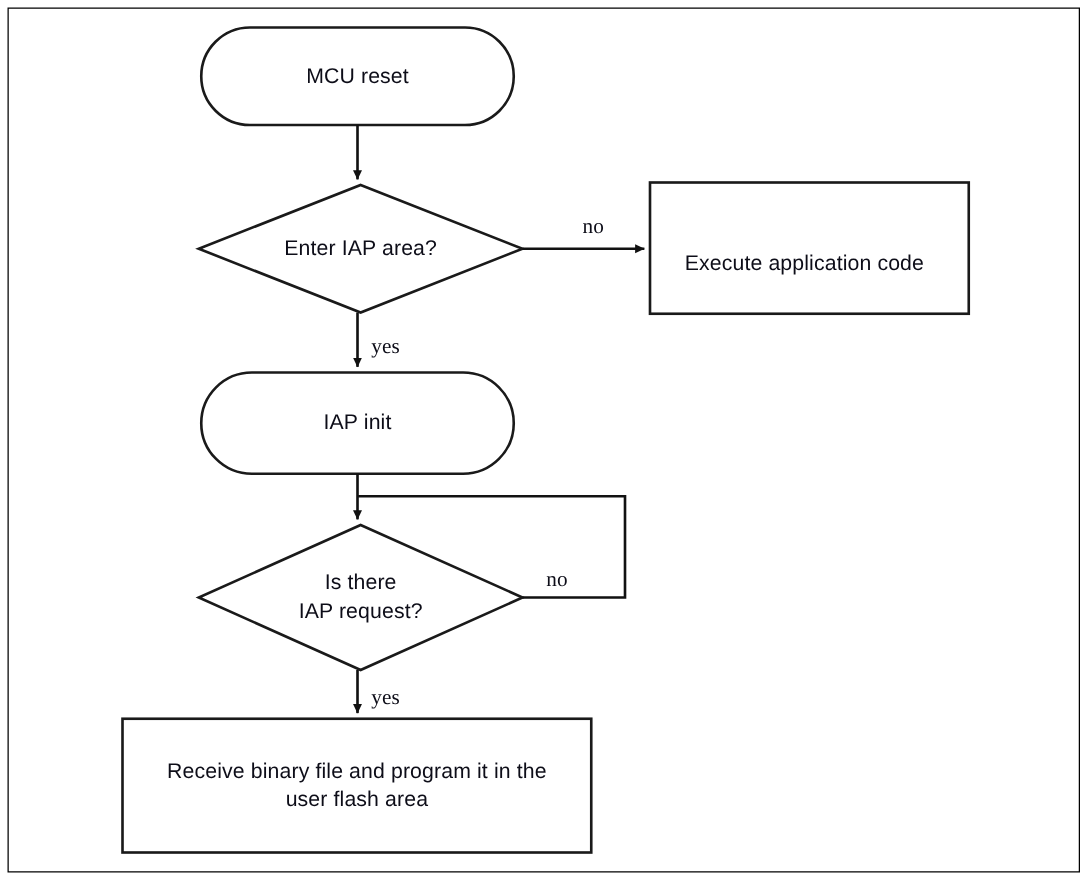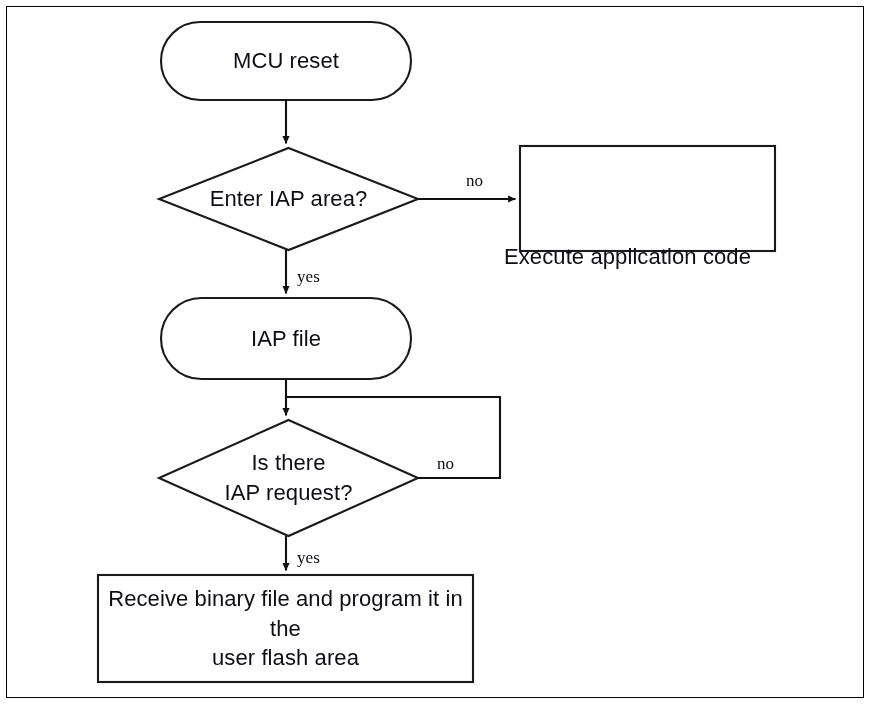"MCU reset" .node-text { font-size: 22px -> 17px }
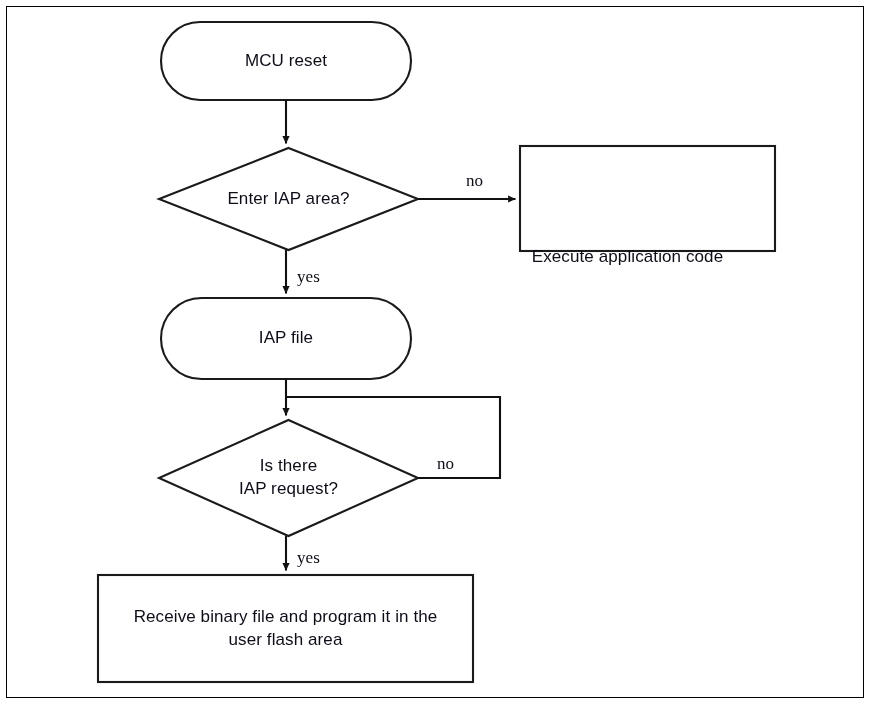"Execute application code" div.node-text { left: 500px -> 516px; margin-top: 46px -> none }
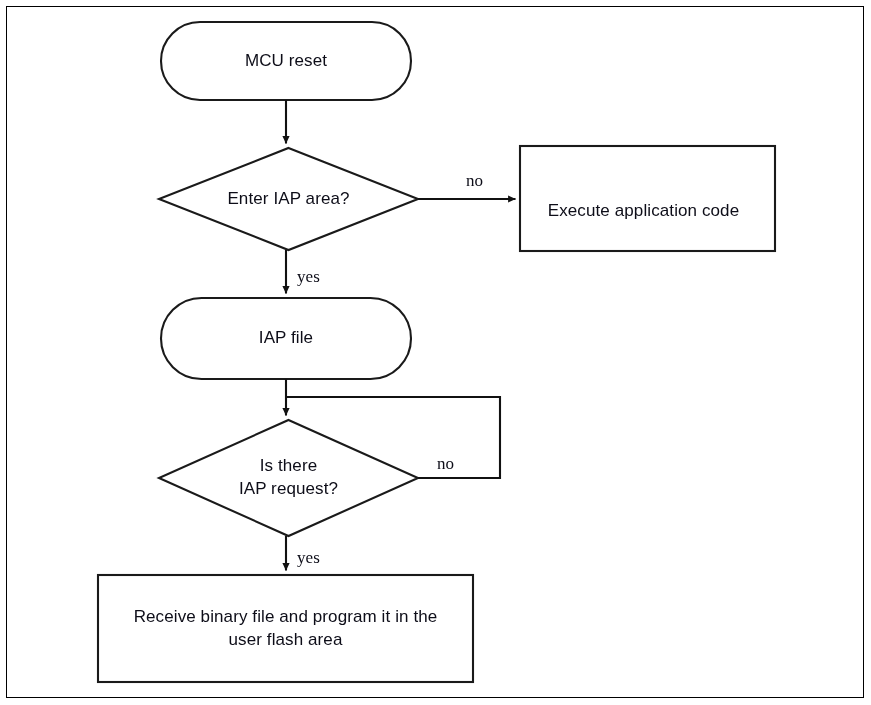"IAP file" div.node-text { text: file -> init }
